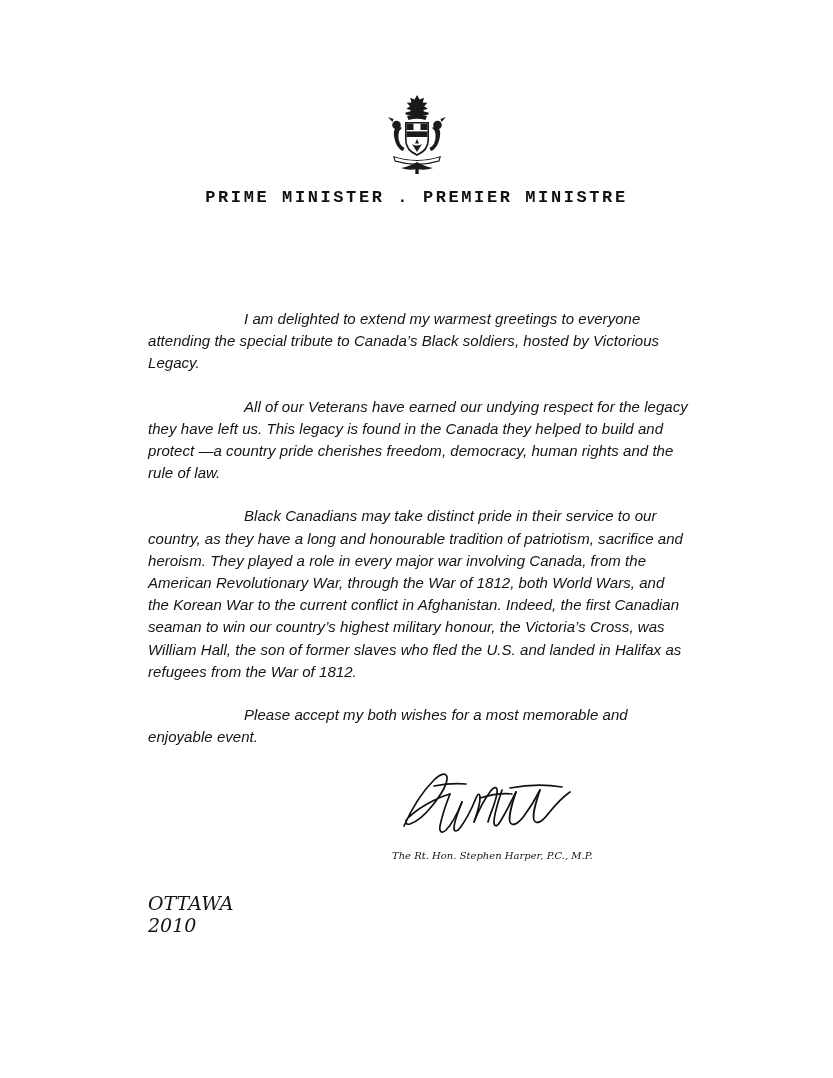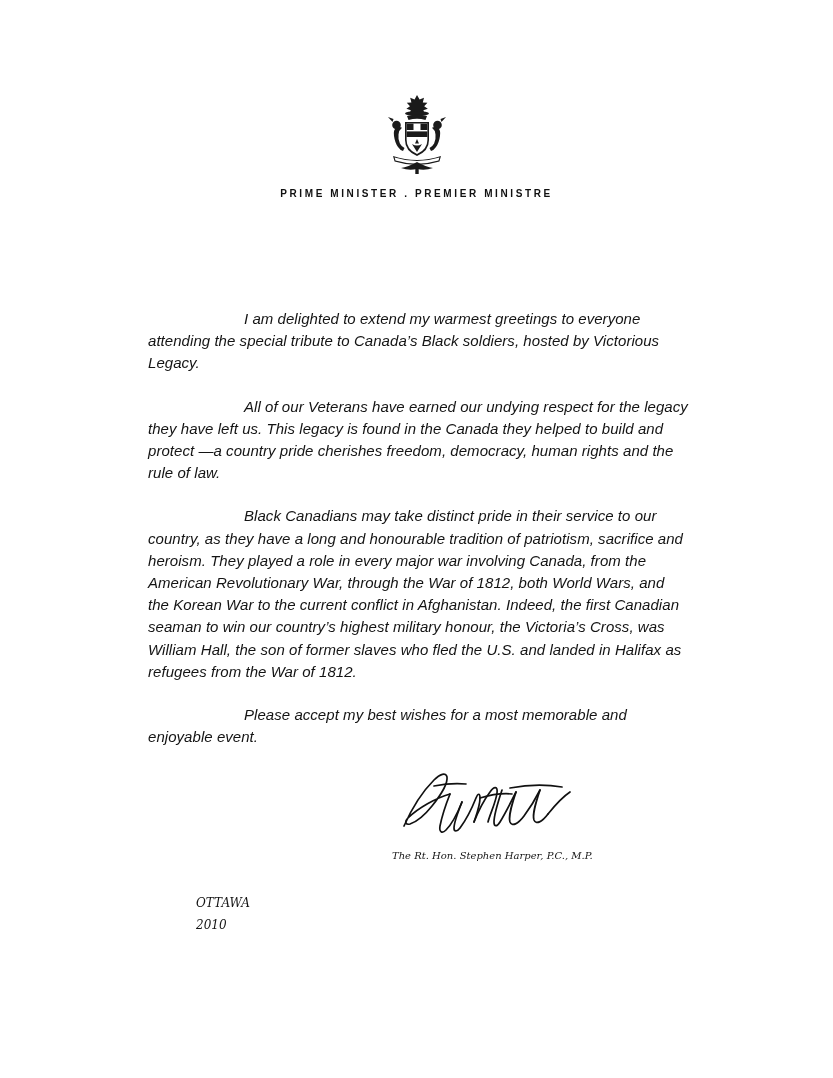"PRIME MINISTER . PREMIER MINISTRE" .letterhead-title { font-family: Liberation Sans, sans-serif -> Liberation Mono, monospace; font-size: 10px -> 17px }
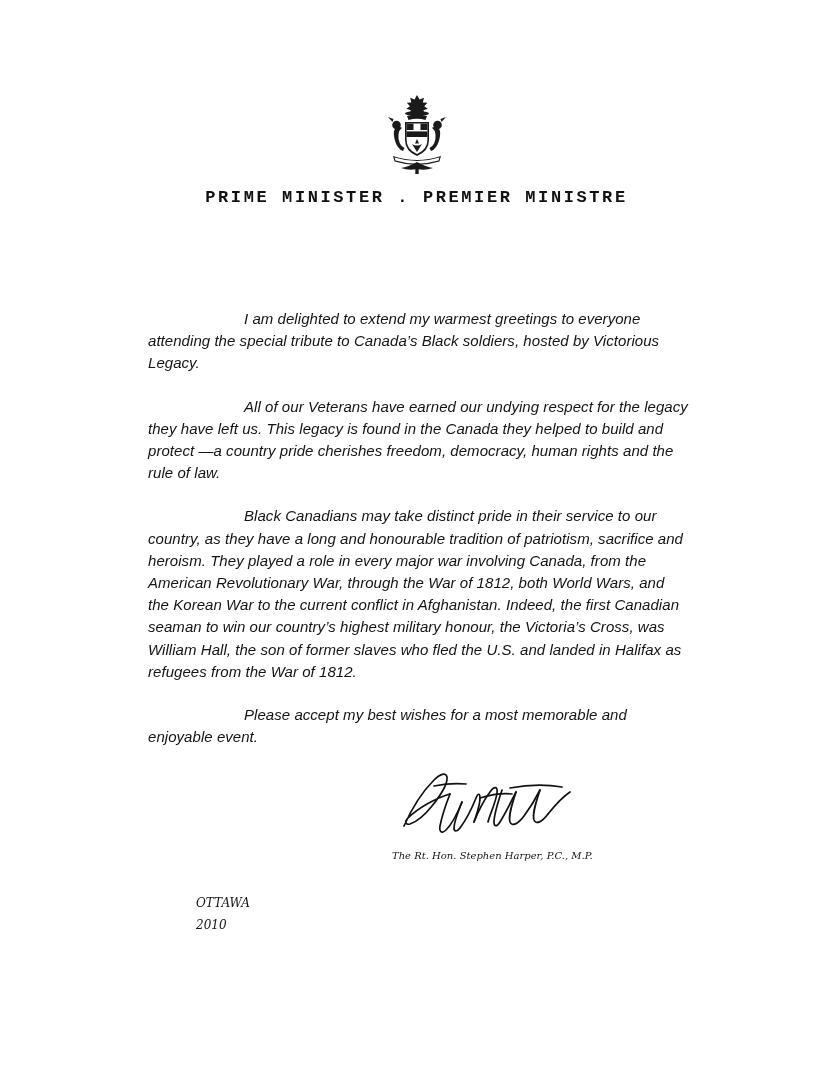"Please accept my best wishes" p.para { text: best -> both }
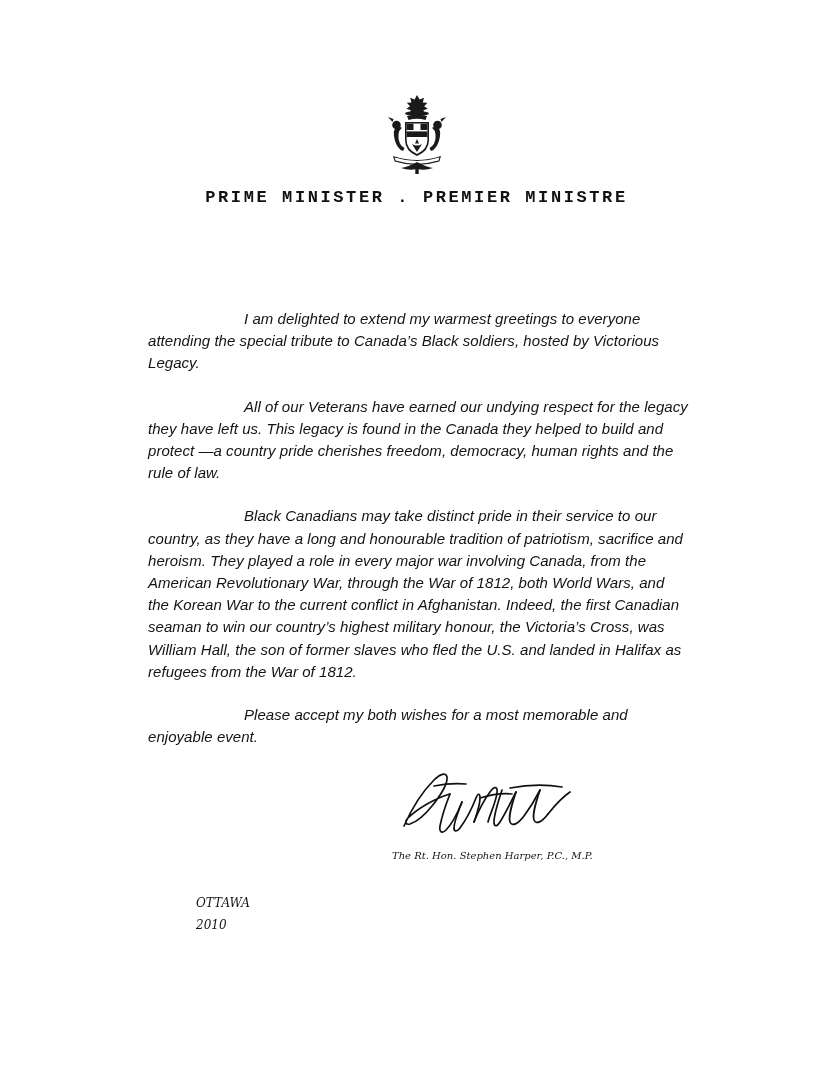"OTTAWA" .footer-line { font-size: 12px -> 19px; margin-left: 48px -> none }
